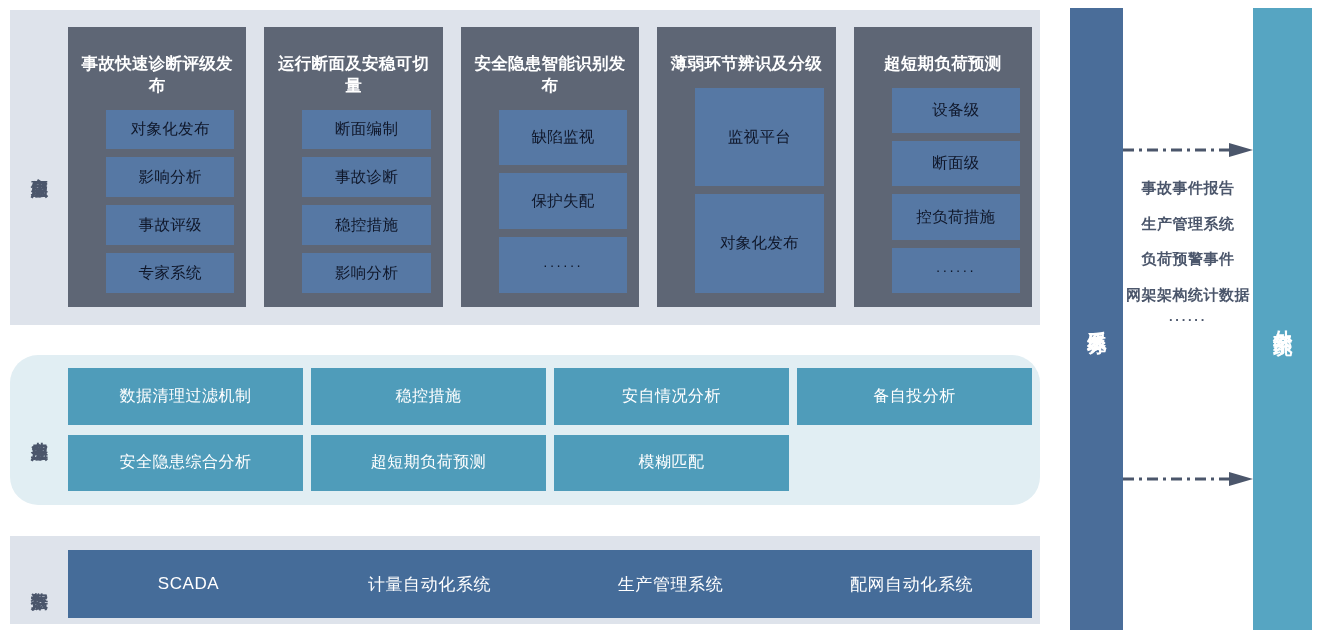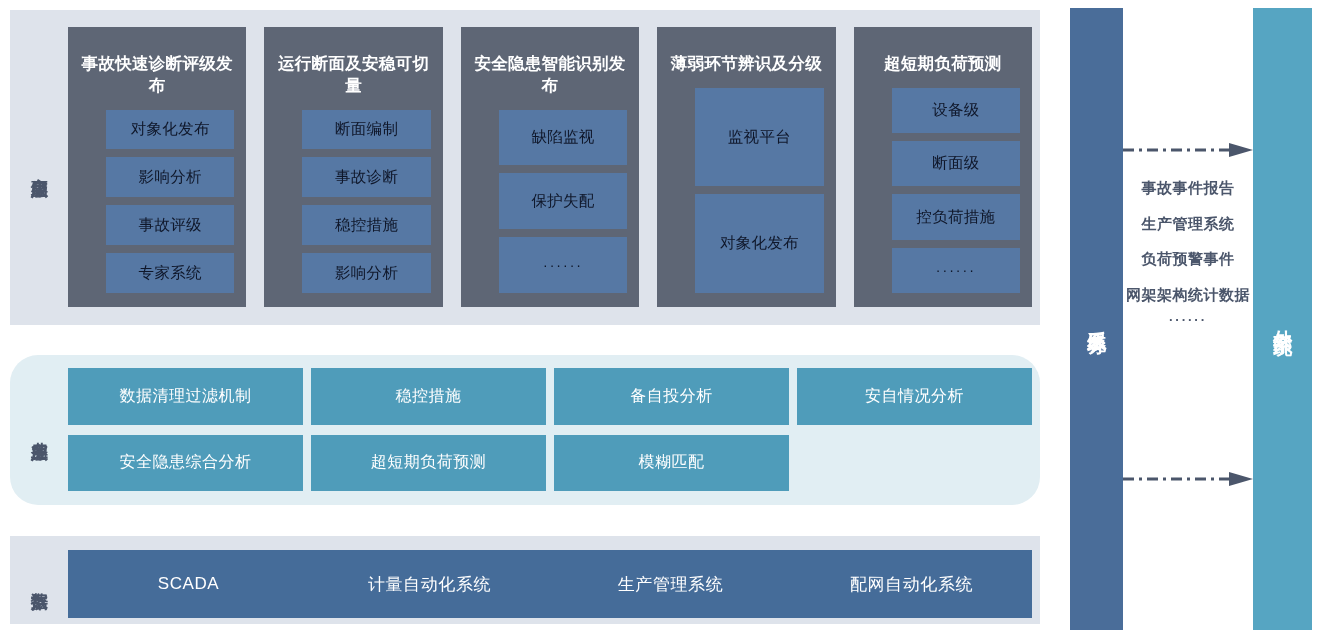"备自投分析" div.biz-item { order: before "安自情况分析" -> after "安自情况分析" }
